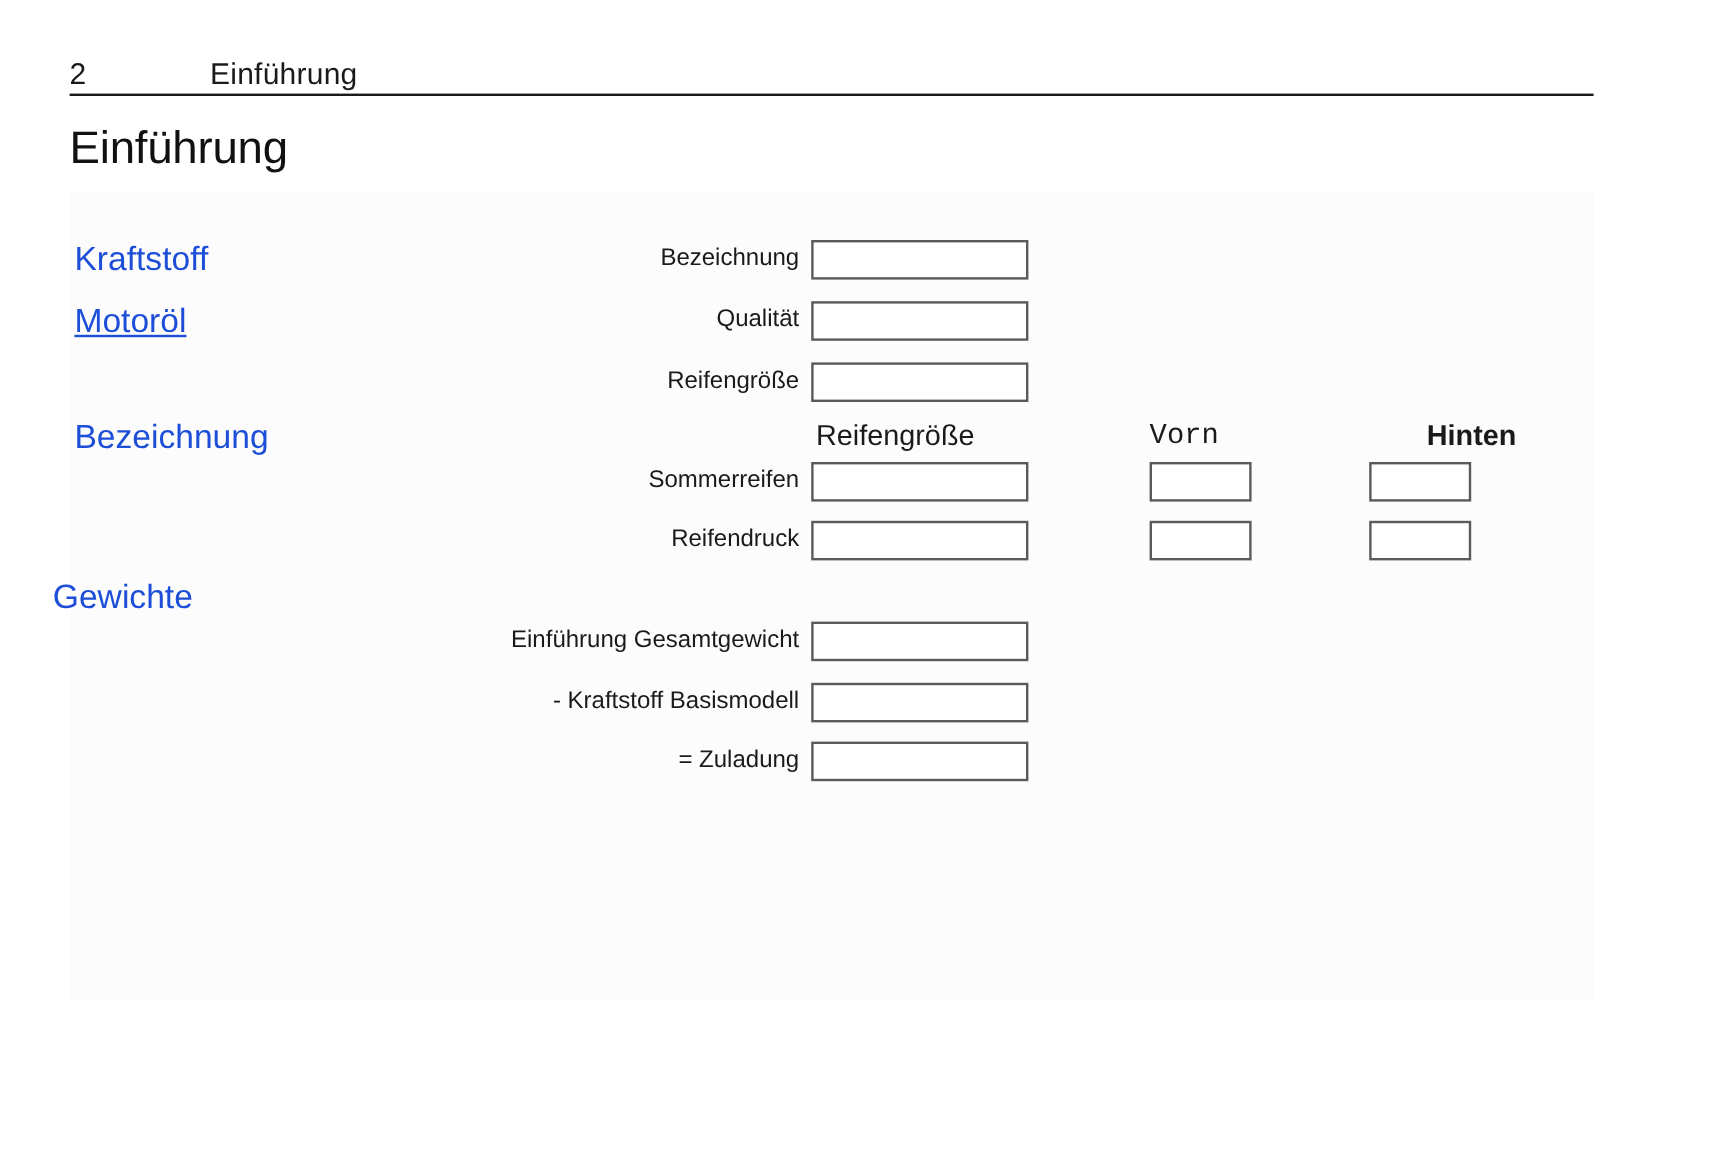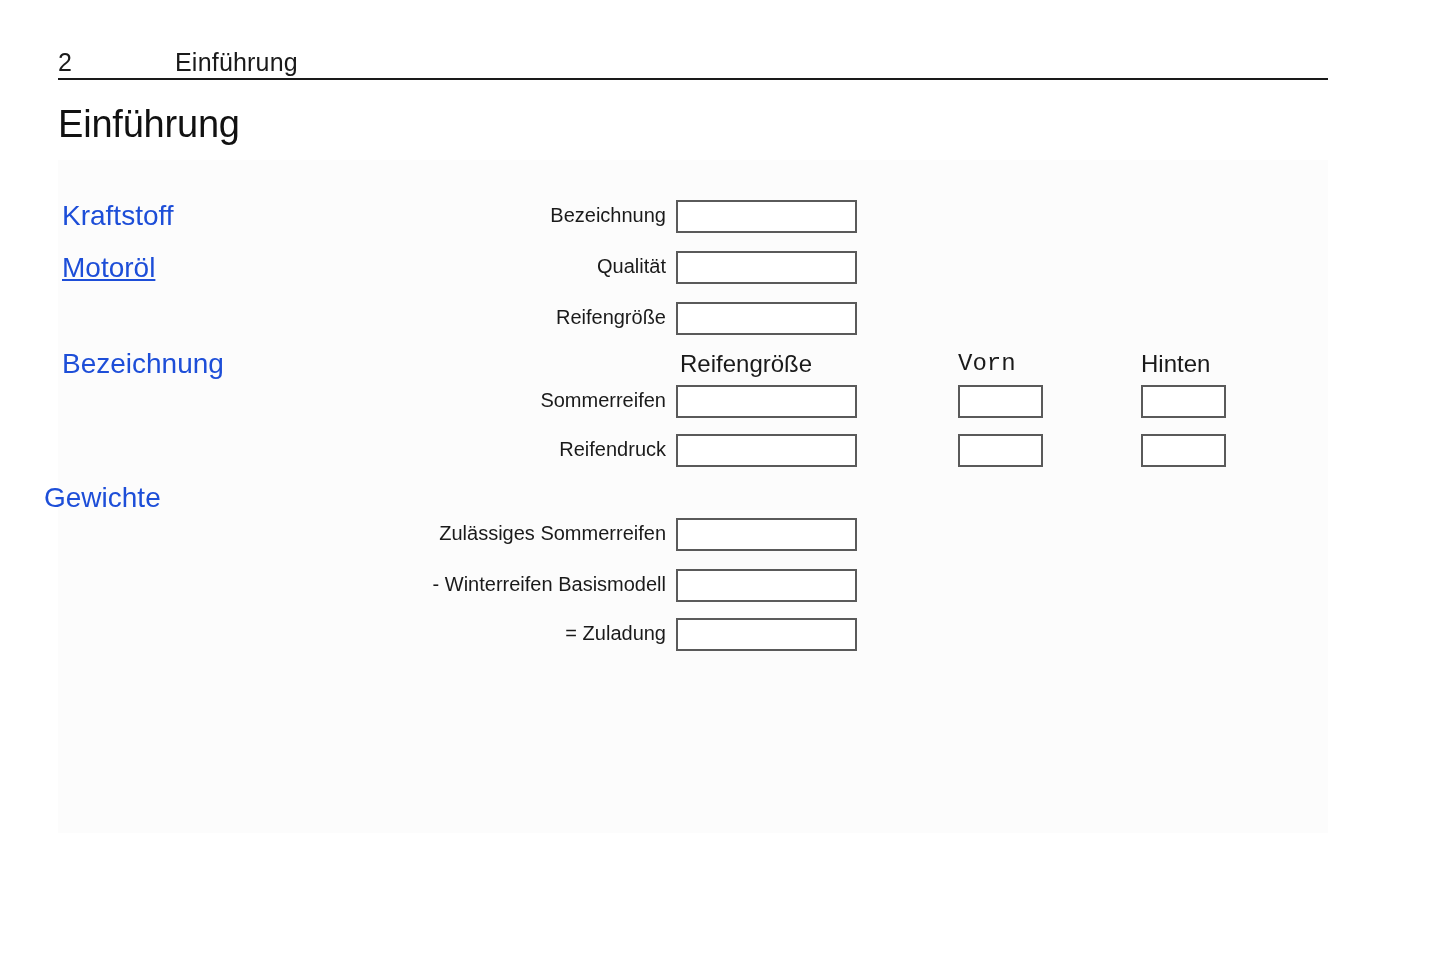"Hinten" .ch-rear { font-weight: none -> bold; left: 1141px -> 1189px }
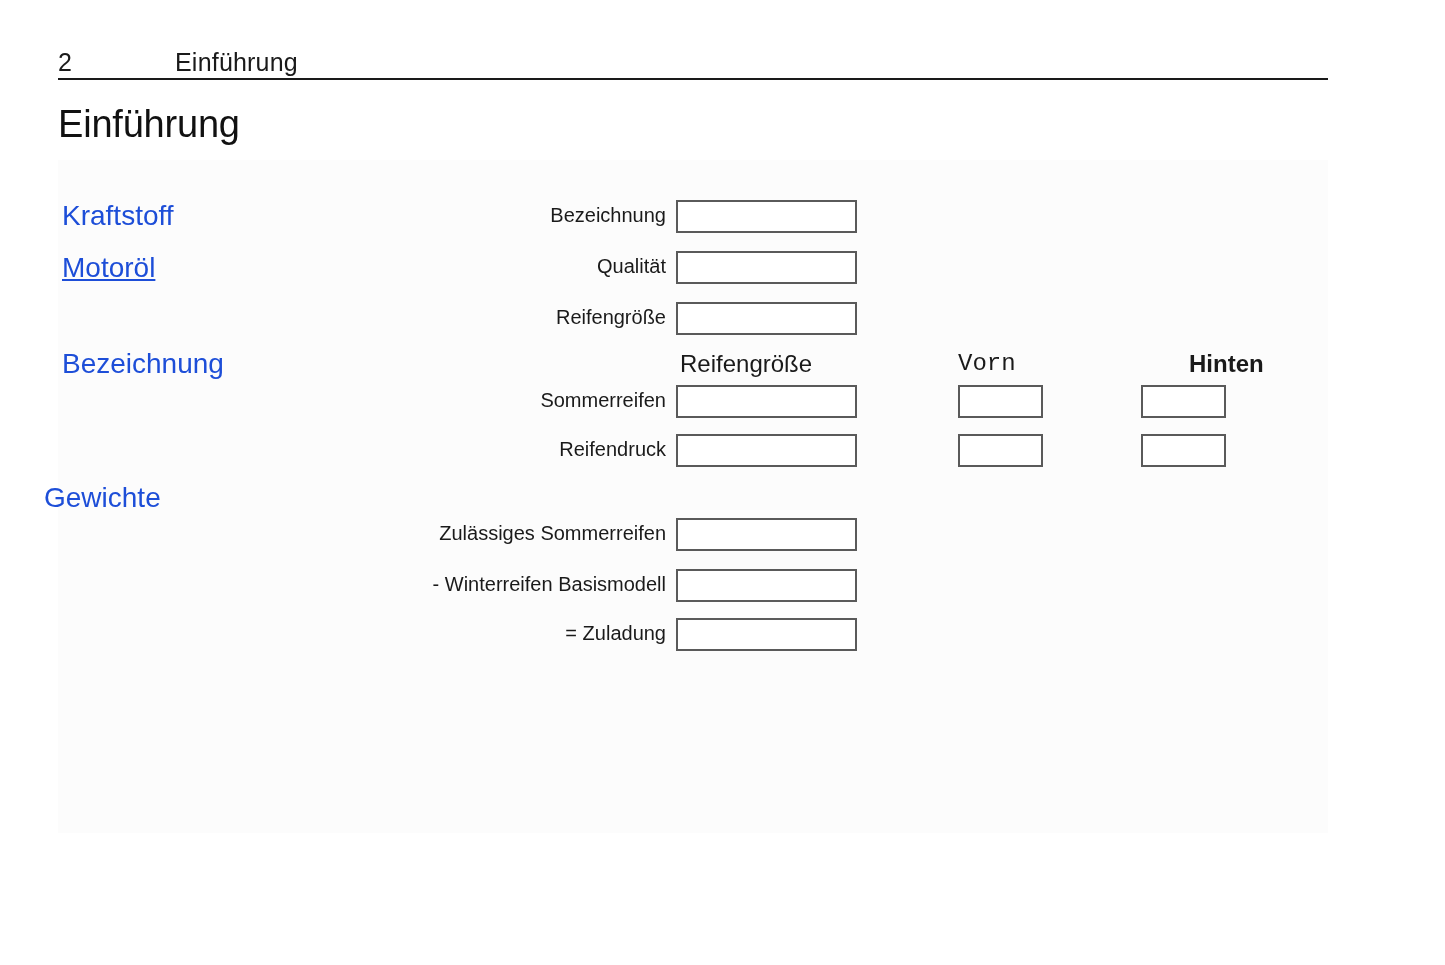"Zulässiges Sommerreifen" div.field-label { text: Zulässiges Sommerreifen -> Einführung Gesamtgewicht }
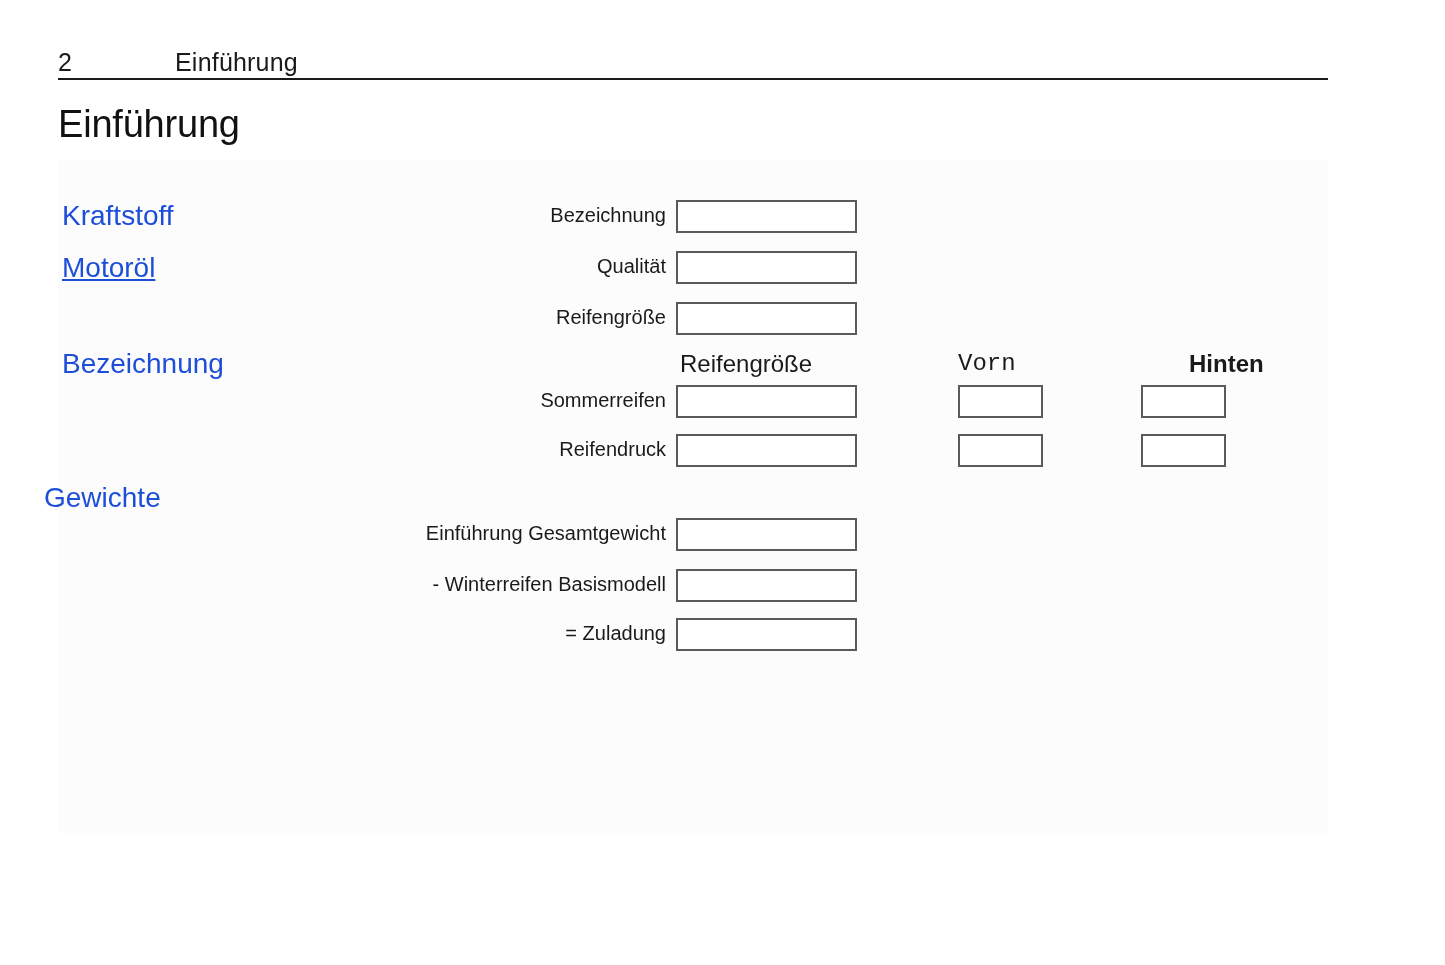"- Winterreifen Basismodell" div.field-label { text: Winterreifen -> Kraftstoff }
